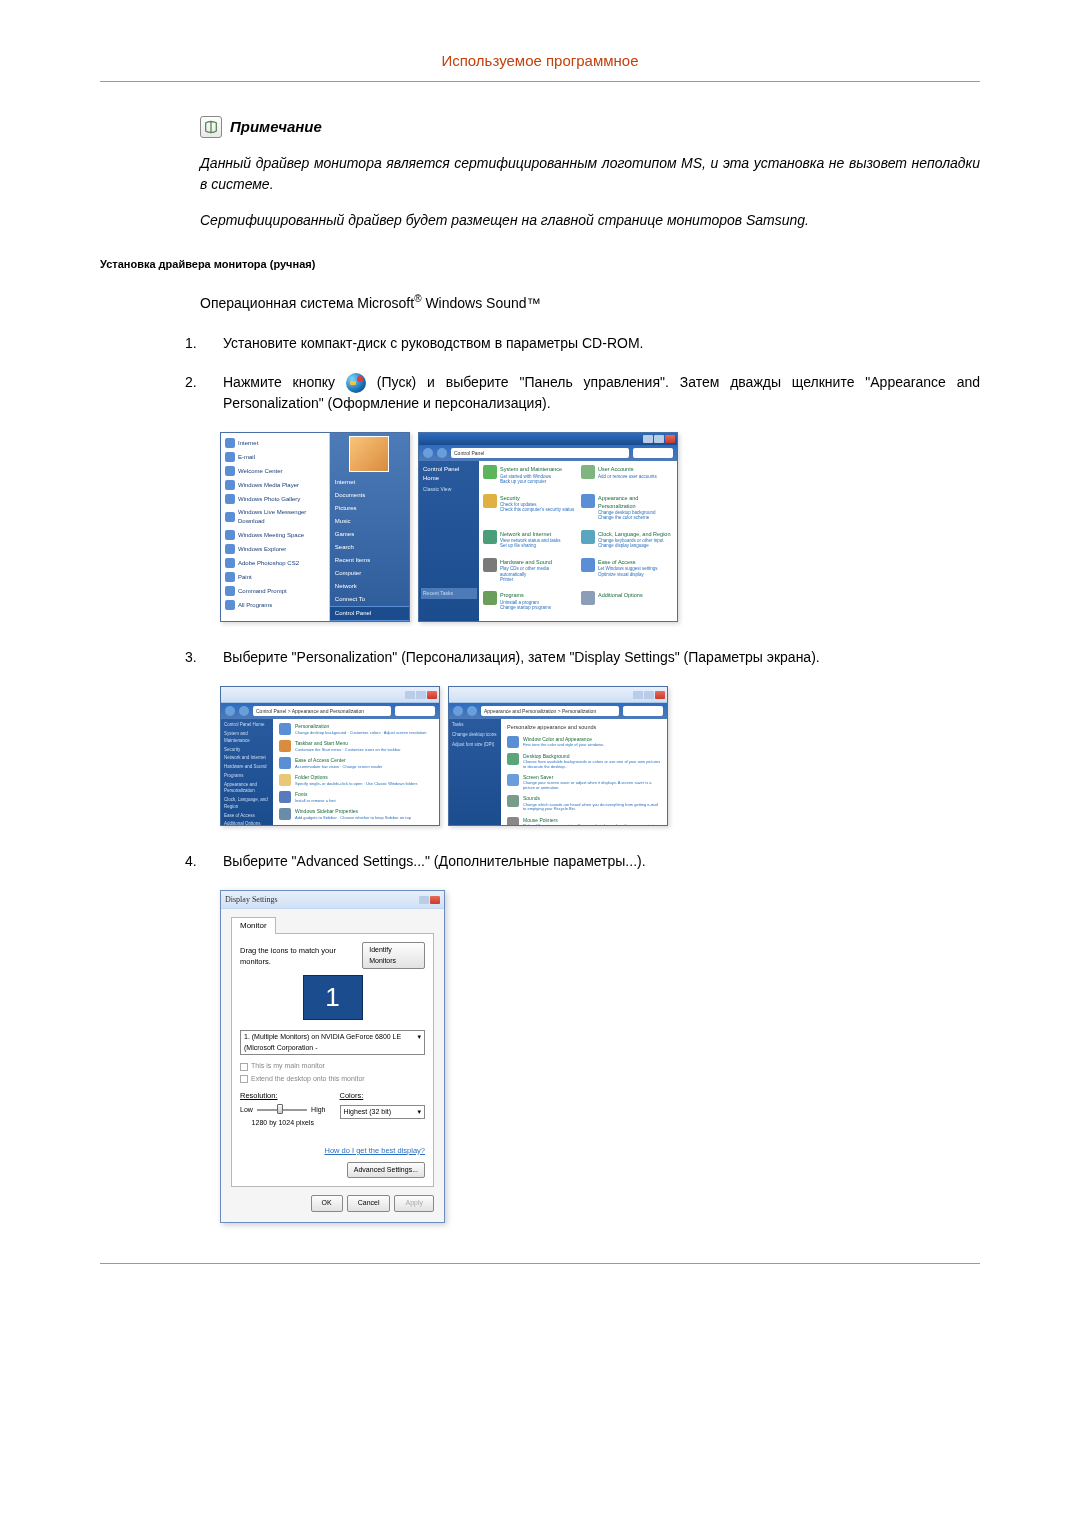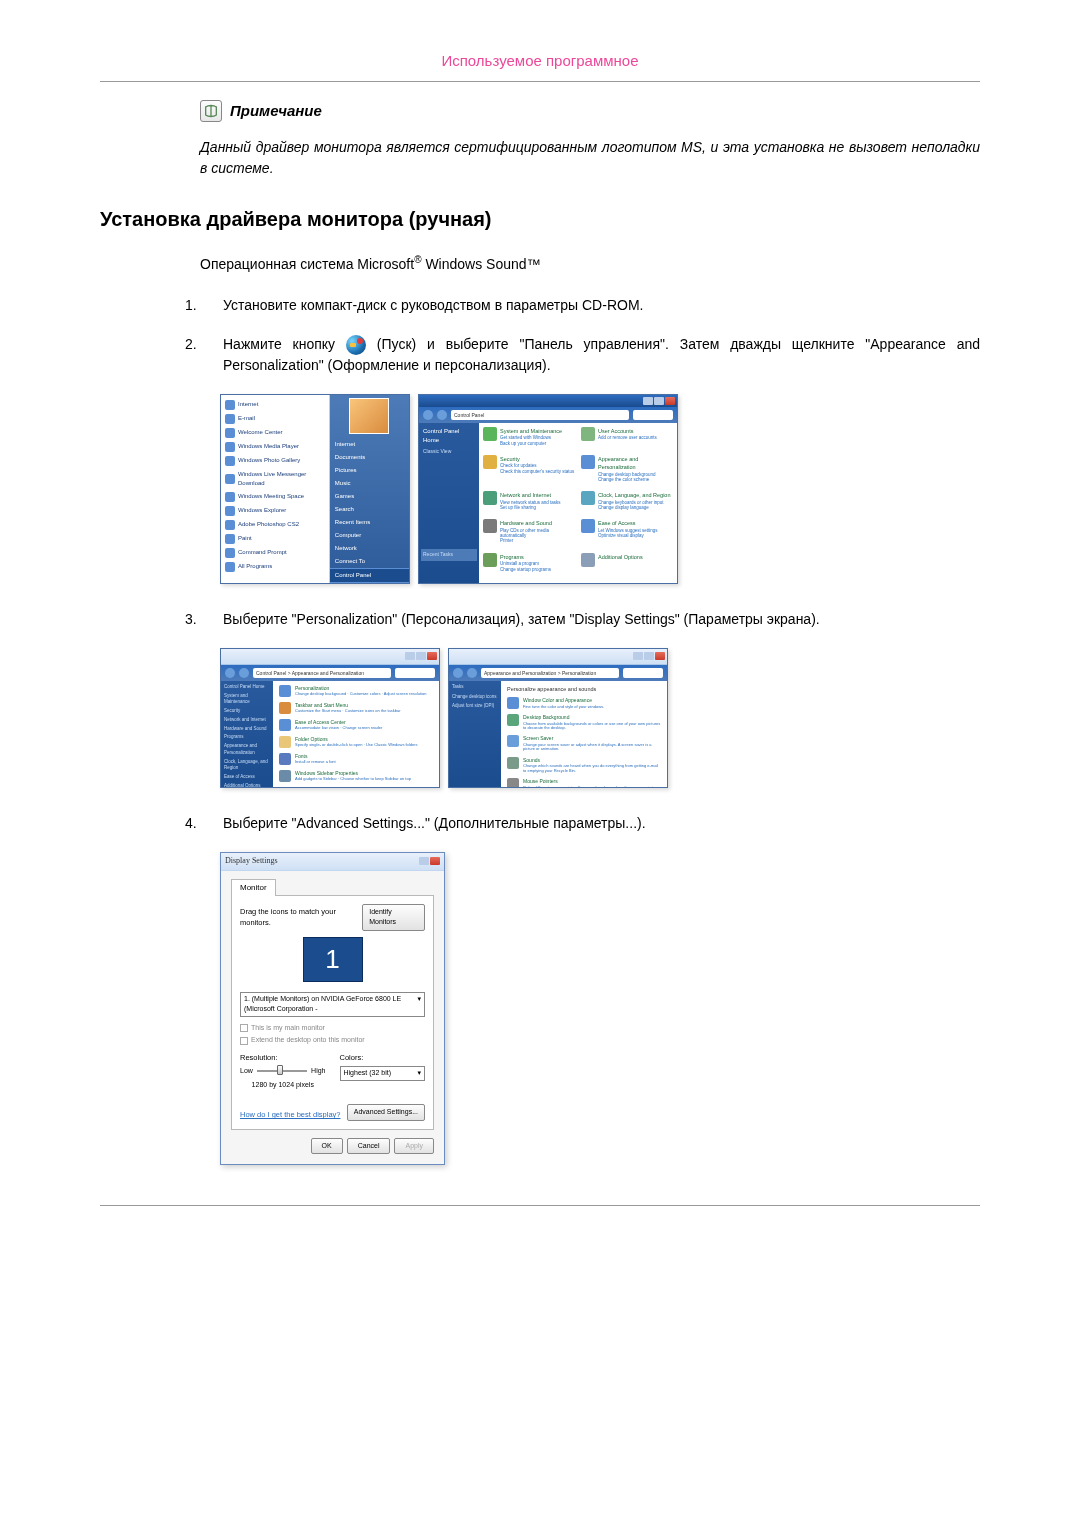"Используемое программное" .header-title { color: #ec4899 -> #c2410c; margin-bottom: 18px -> 34px }
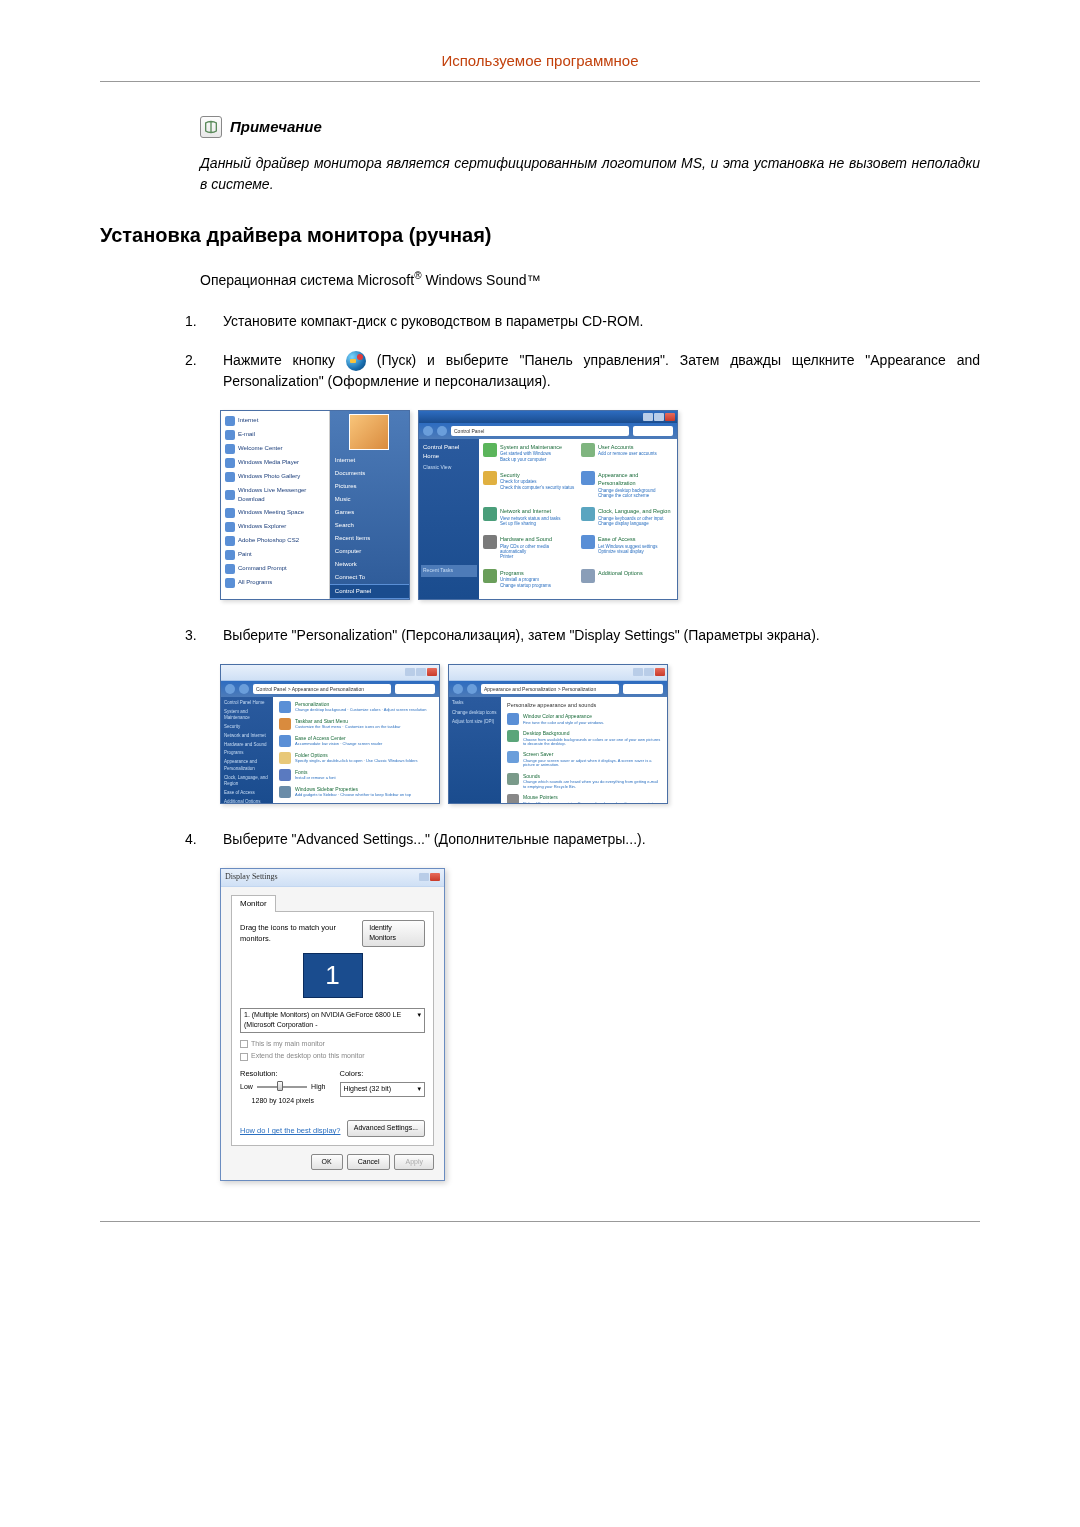"Сертифицированный драйвер будет размещен" p.para { html: none -> <p>Сертифицированный драйвер будет размещен на главной странице мониторов Samsung.</p> }
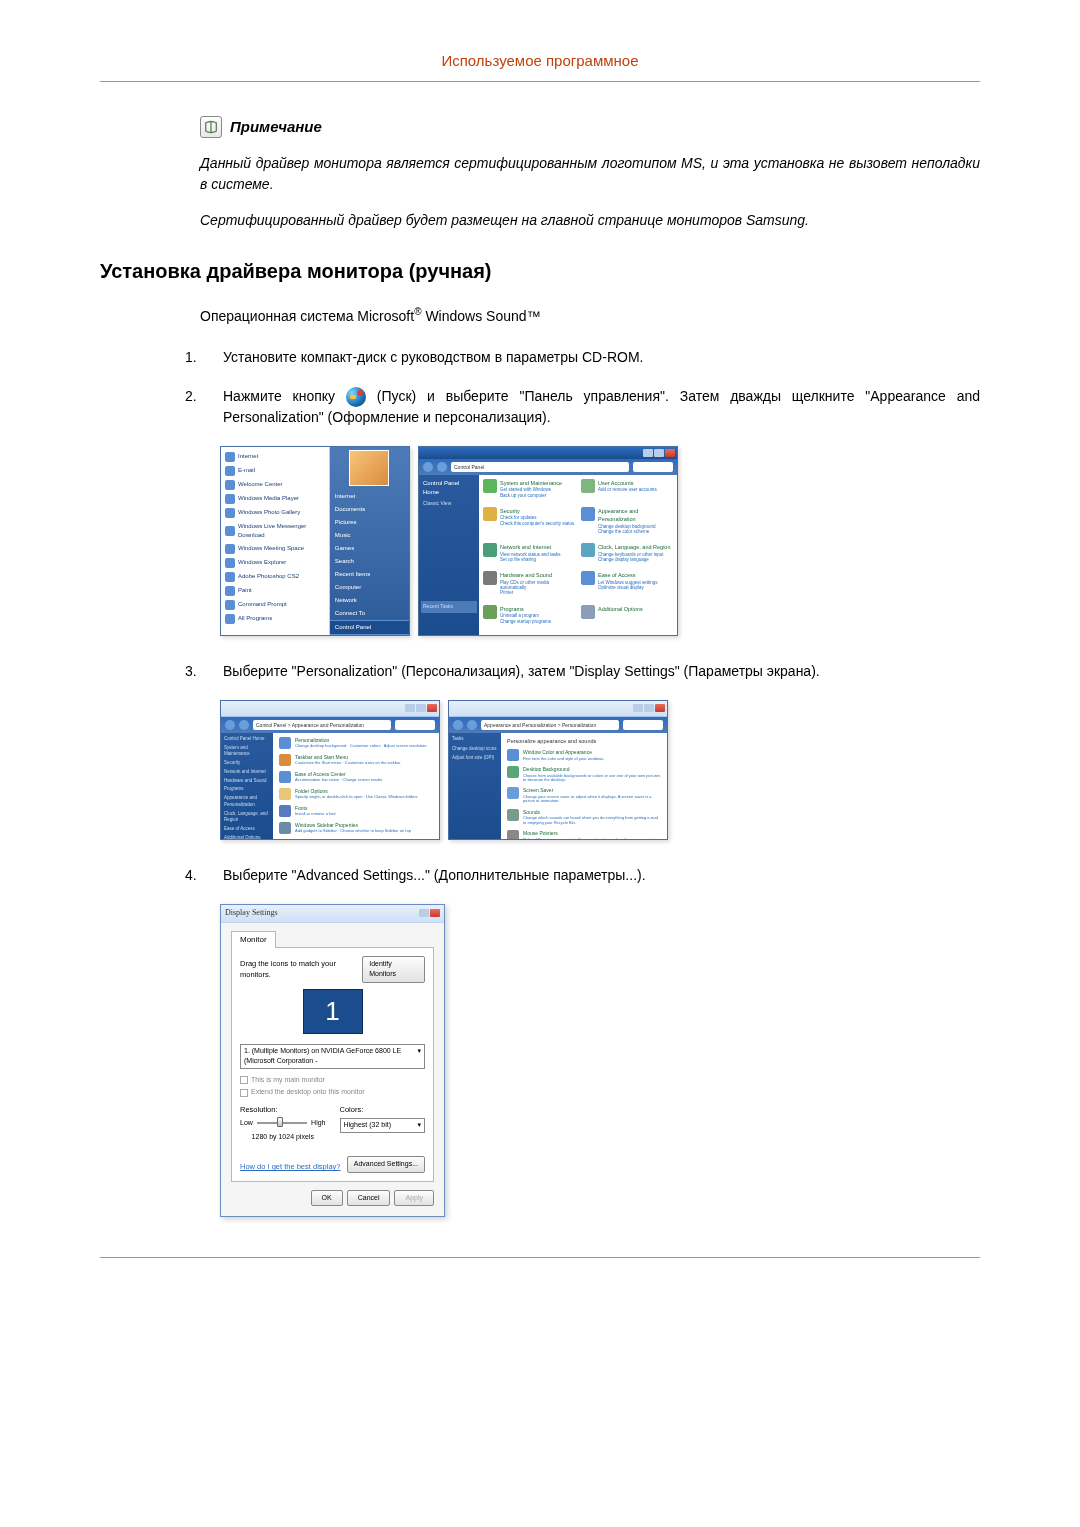"Установка драйвера монитора (ручная)" h2.section-heading { font-size: 20px -> 11px }
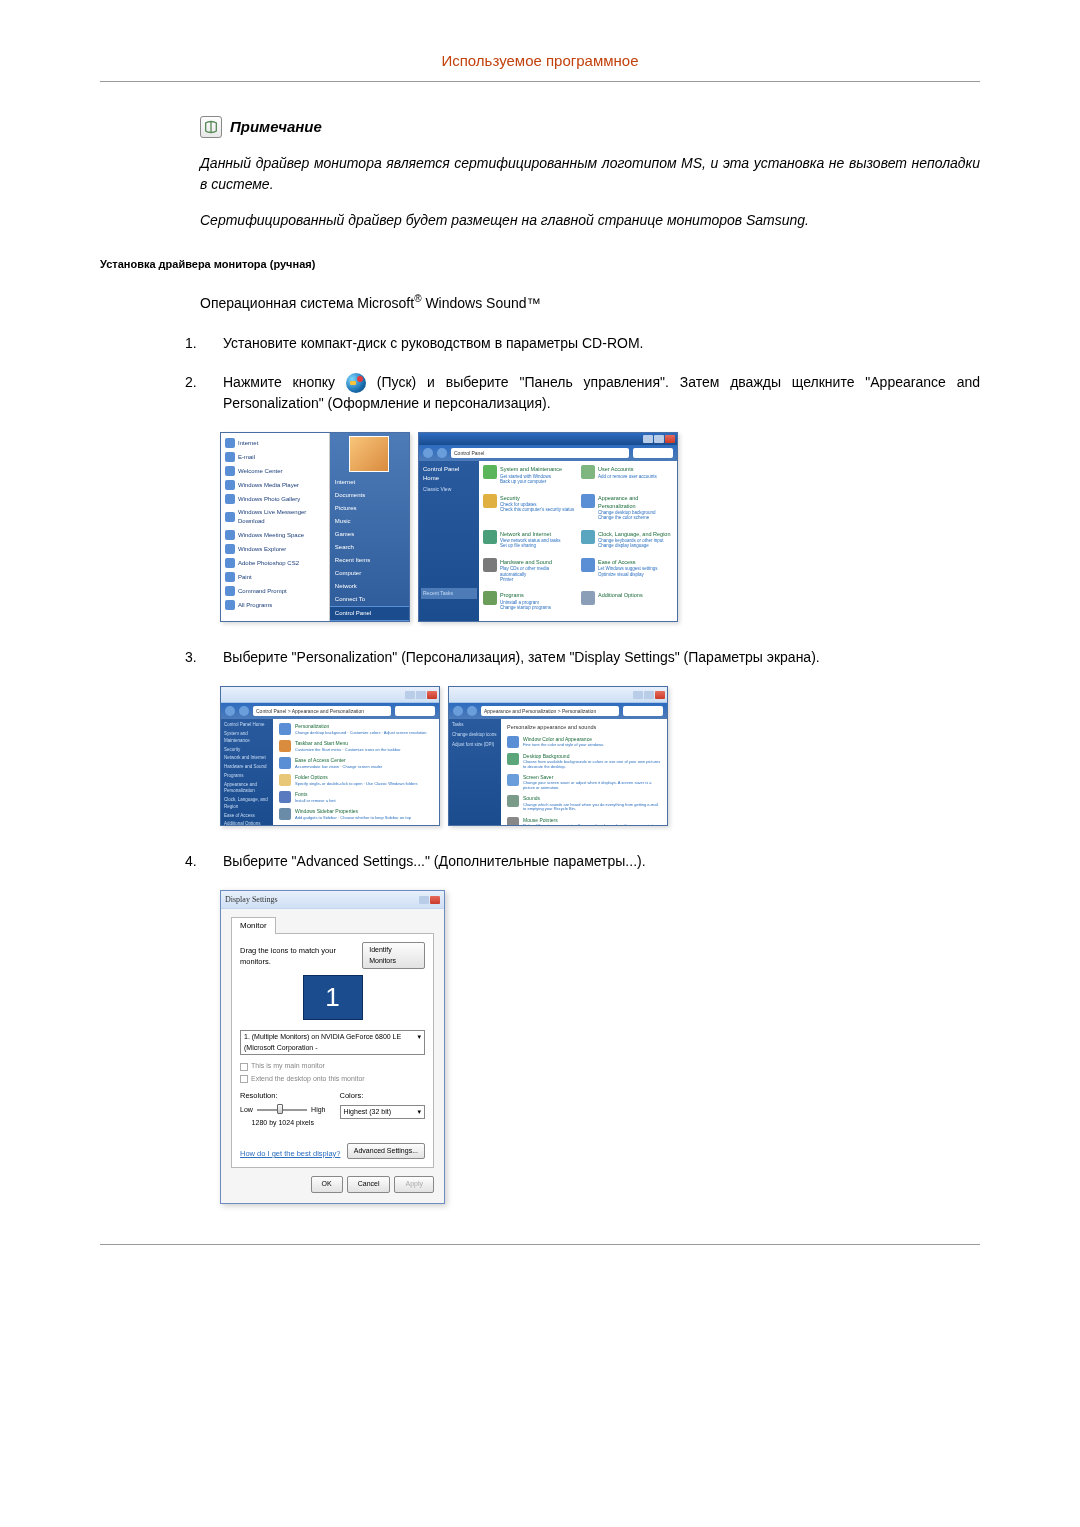"Resolution:" .ds-label { text-decoration: none -> underline }
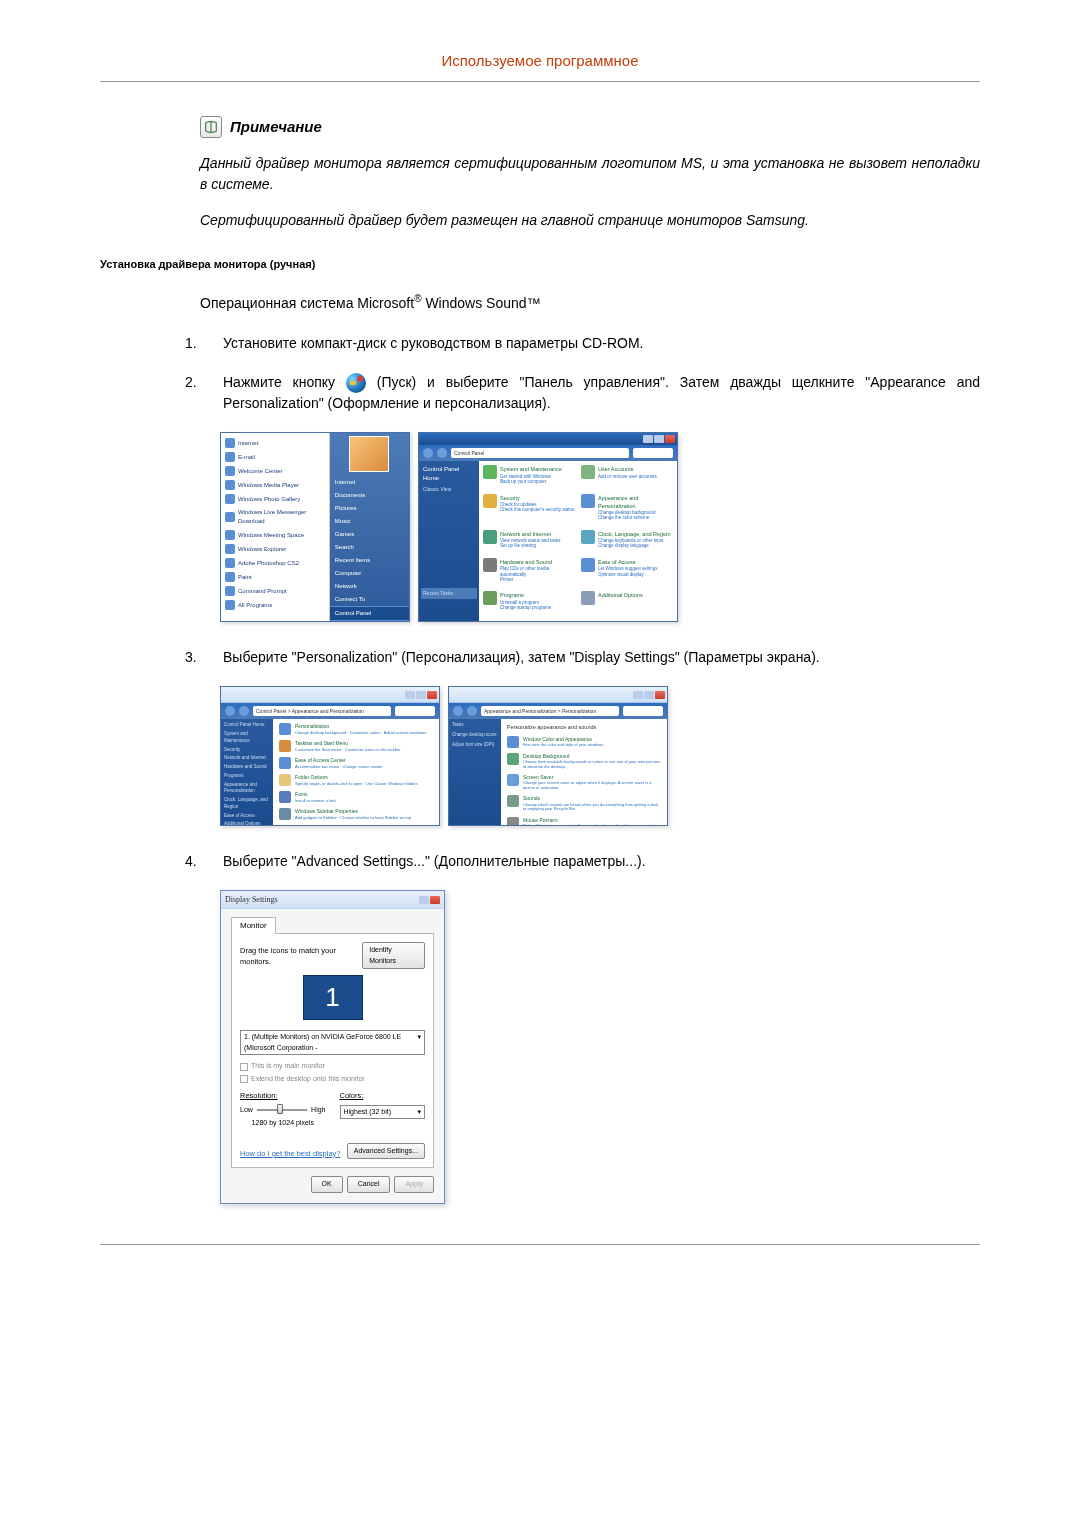"How do I get the" div { flex-direction: none -> column }
